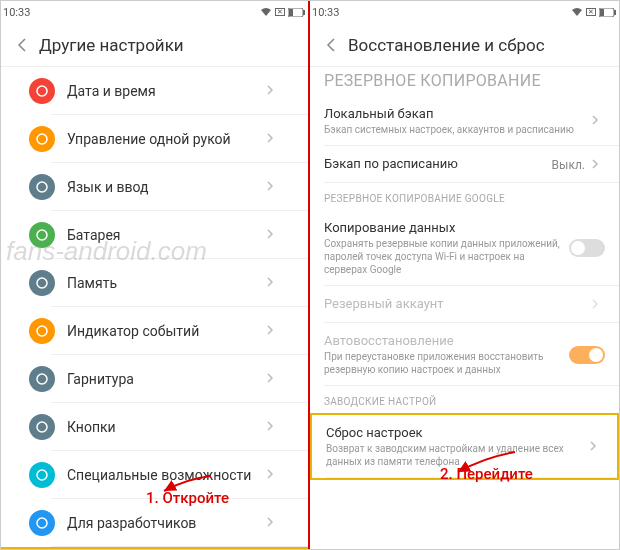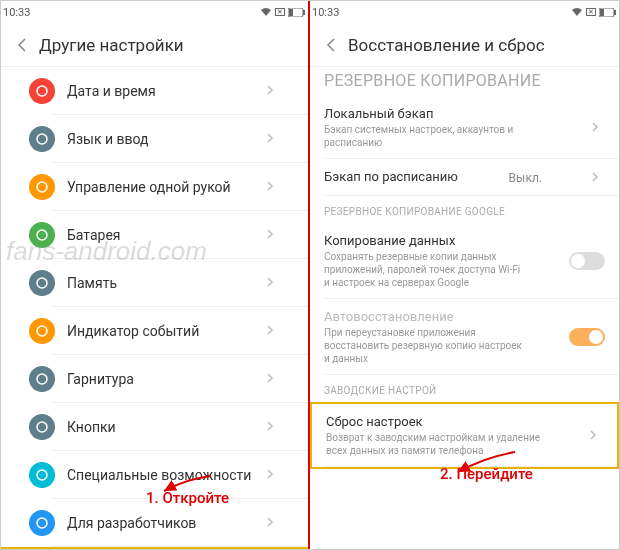"Локальный бэкап" .item-row { gap: 43px -> none }
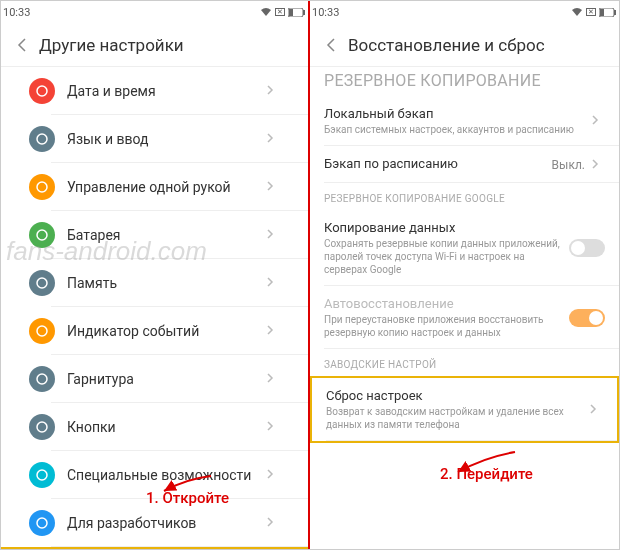"Язык и ввод" div.list-item { order: before "Управление одной рукой" -> after "Управление одной рукой" }
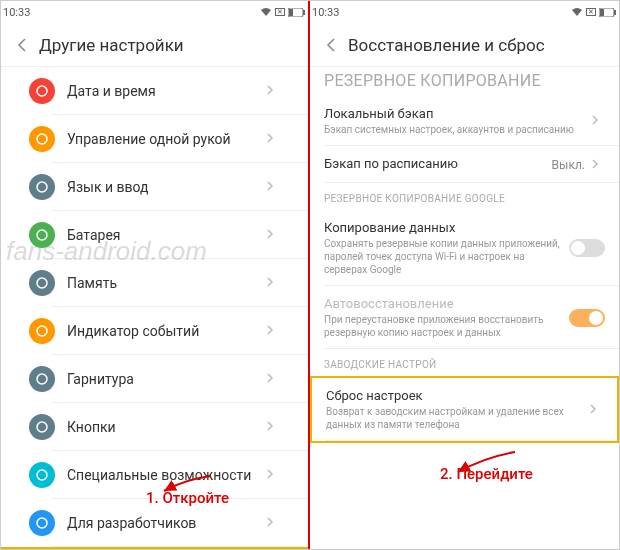"Резервный аккаунт" div.item-row { html: none -> <div> <div> <div>Резервный аккаунт</div> </div> <span> <svg> <path></path> </svg> </span> </div> }
